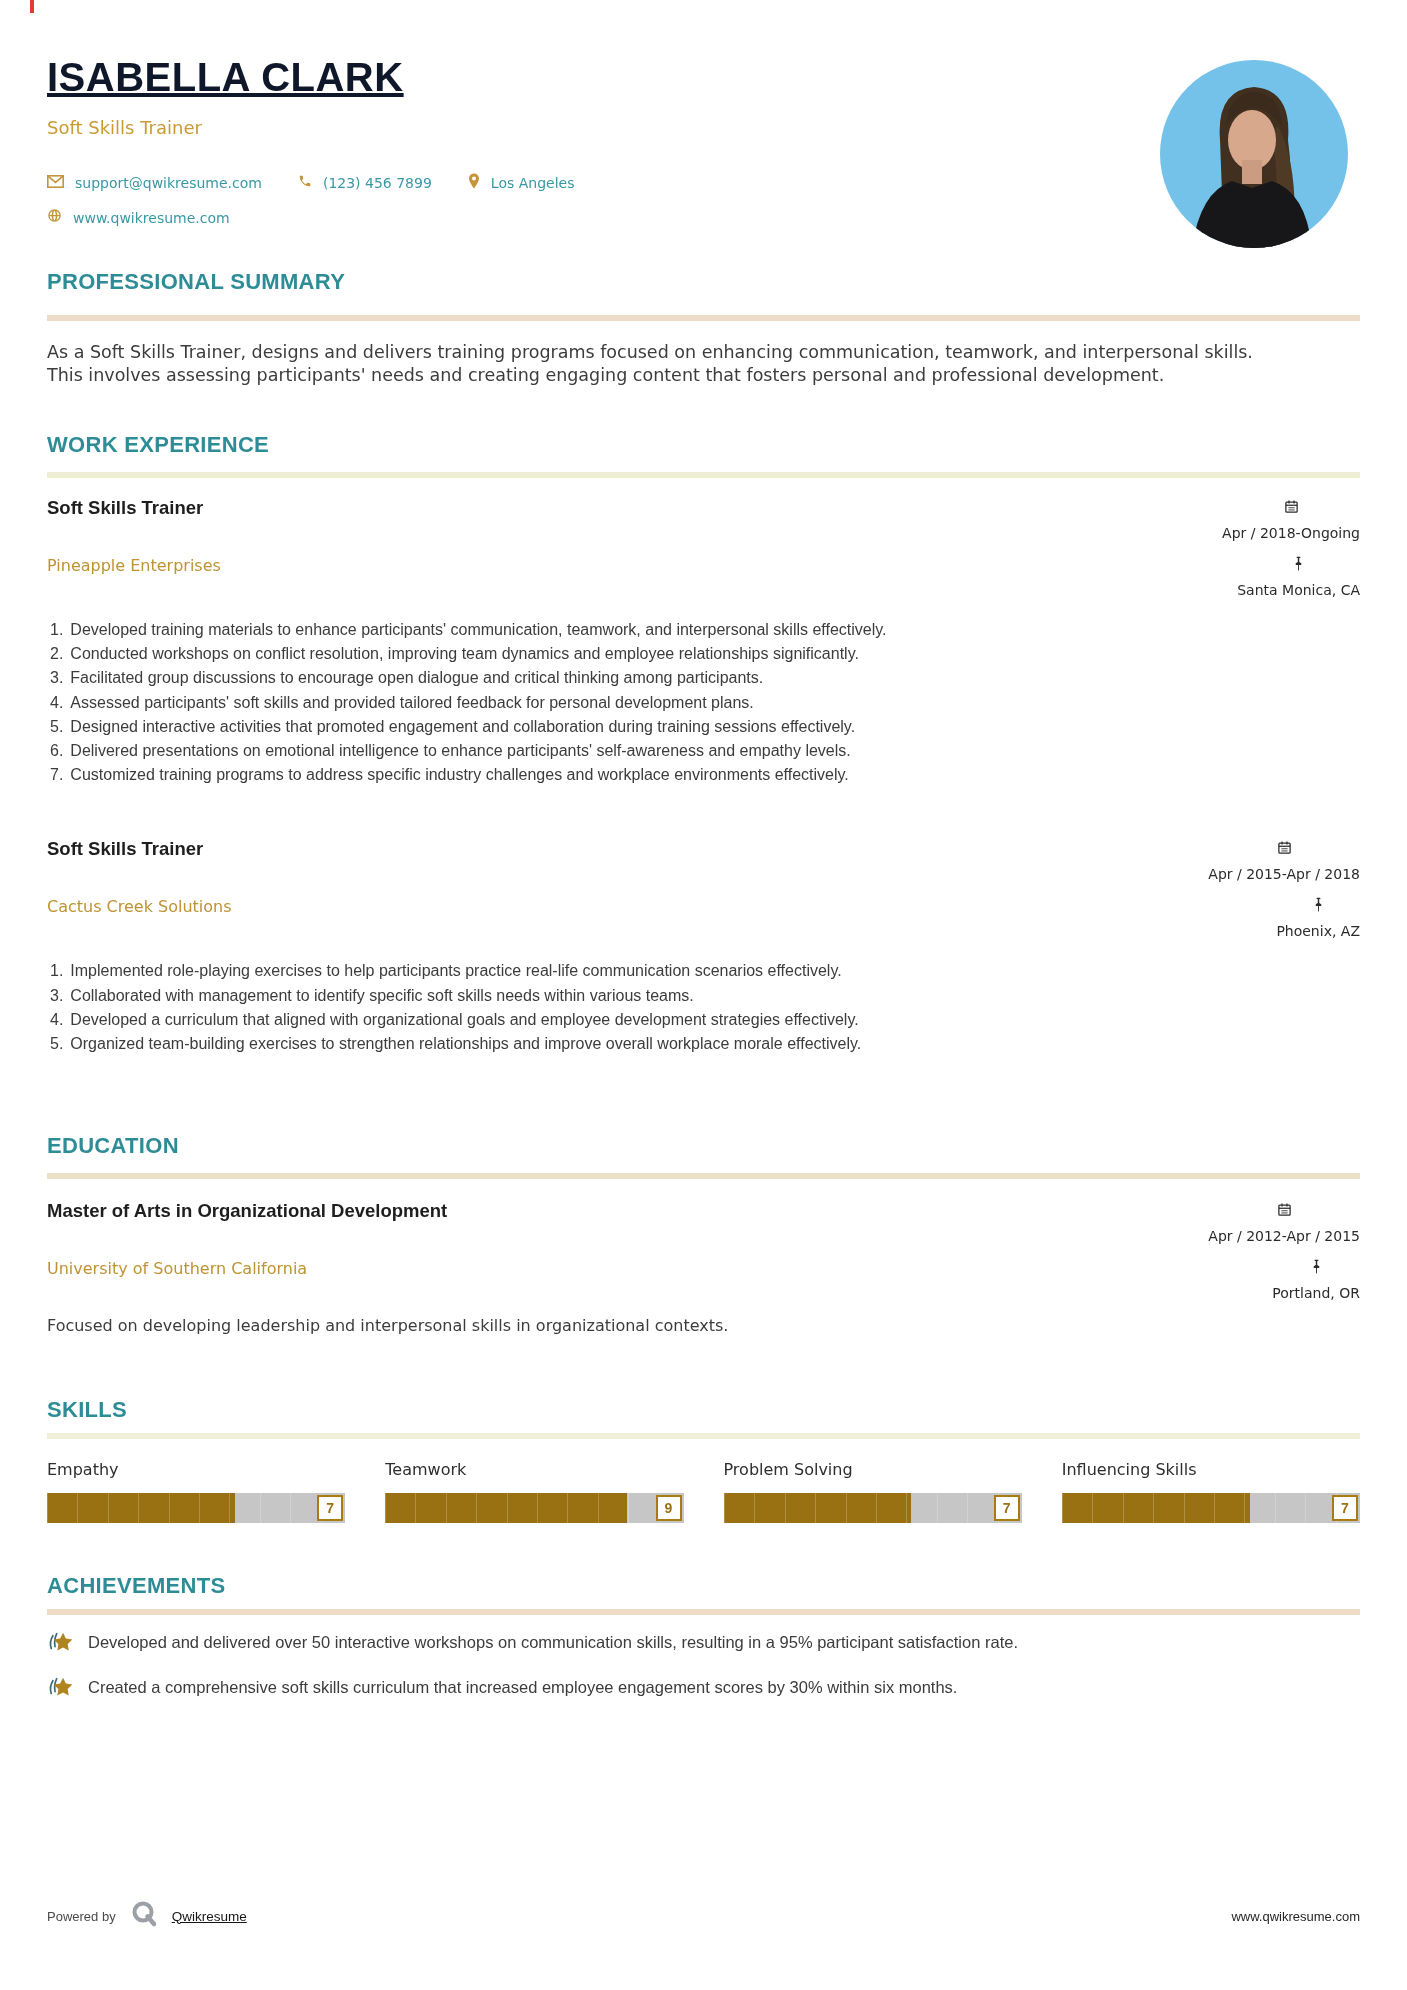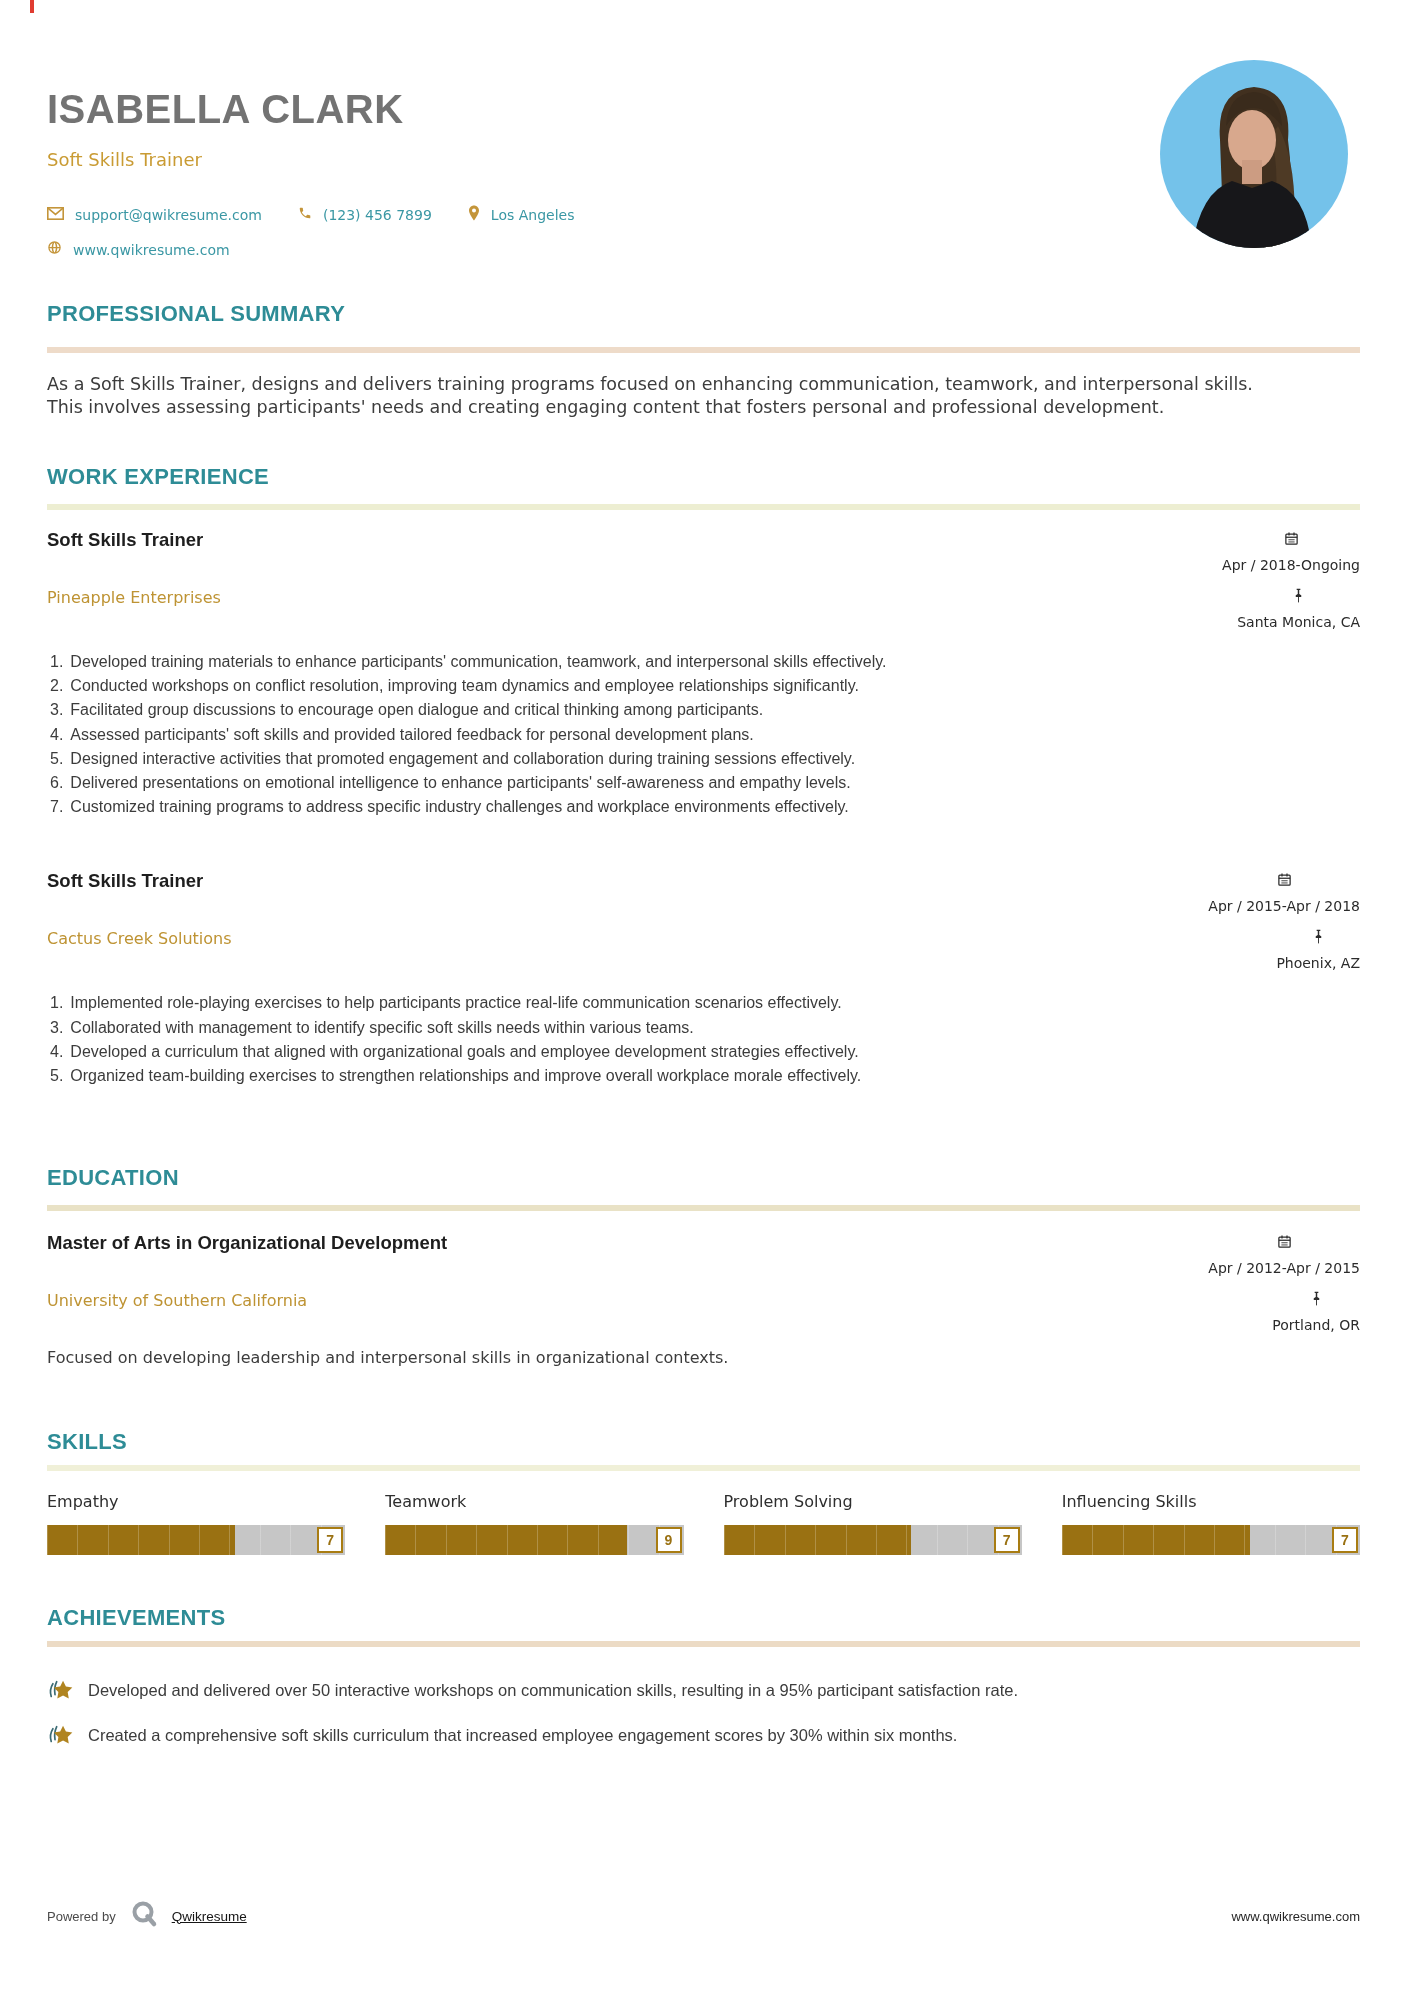"ISABELLA CLARK" .name { color: #737373 -> #0f172a; padding-top: 86px -> 54px; text-decoration: none -> underline }
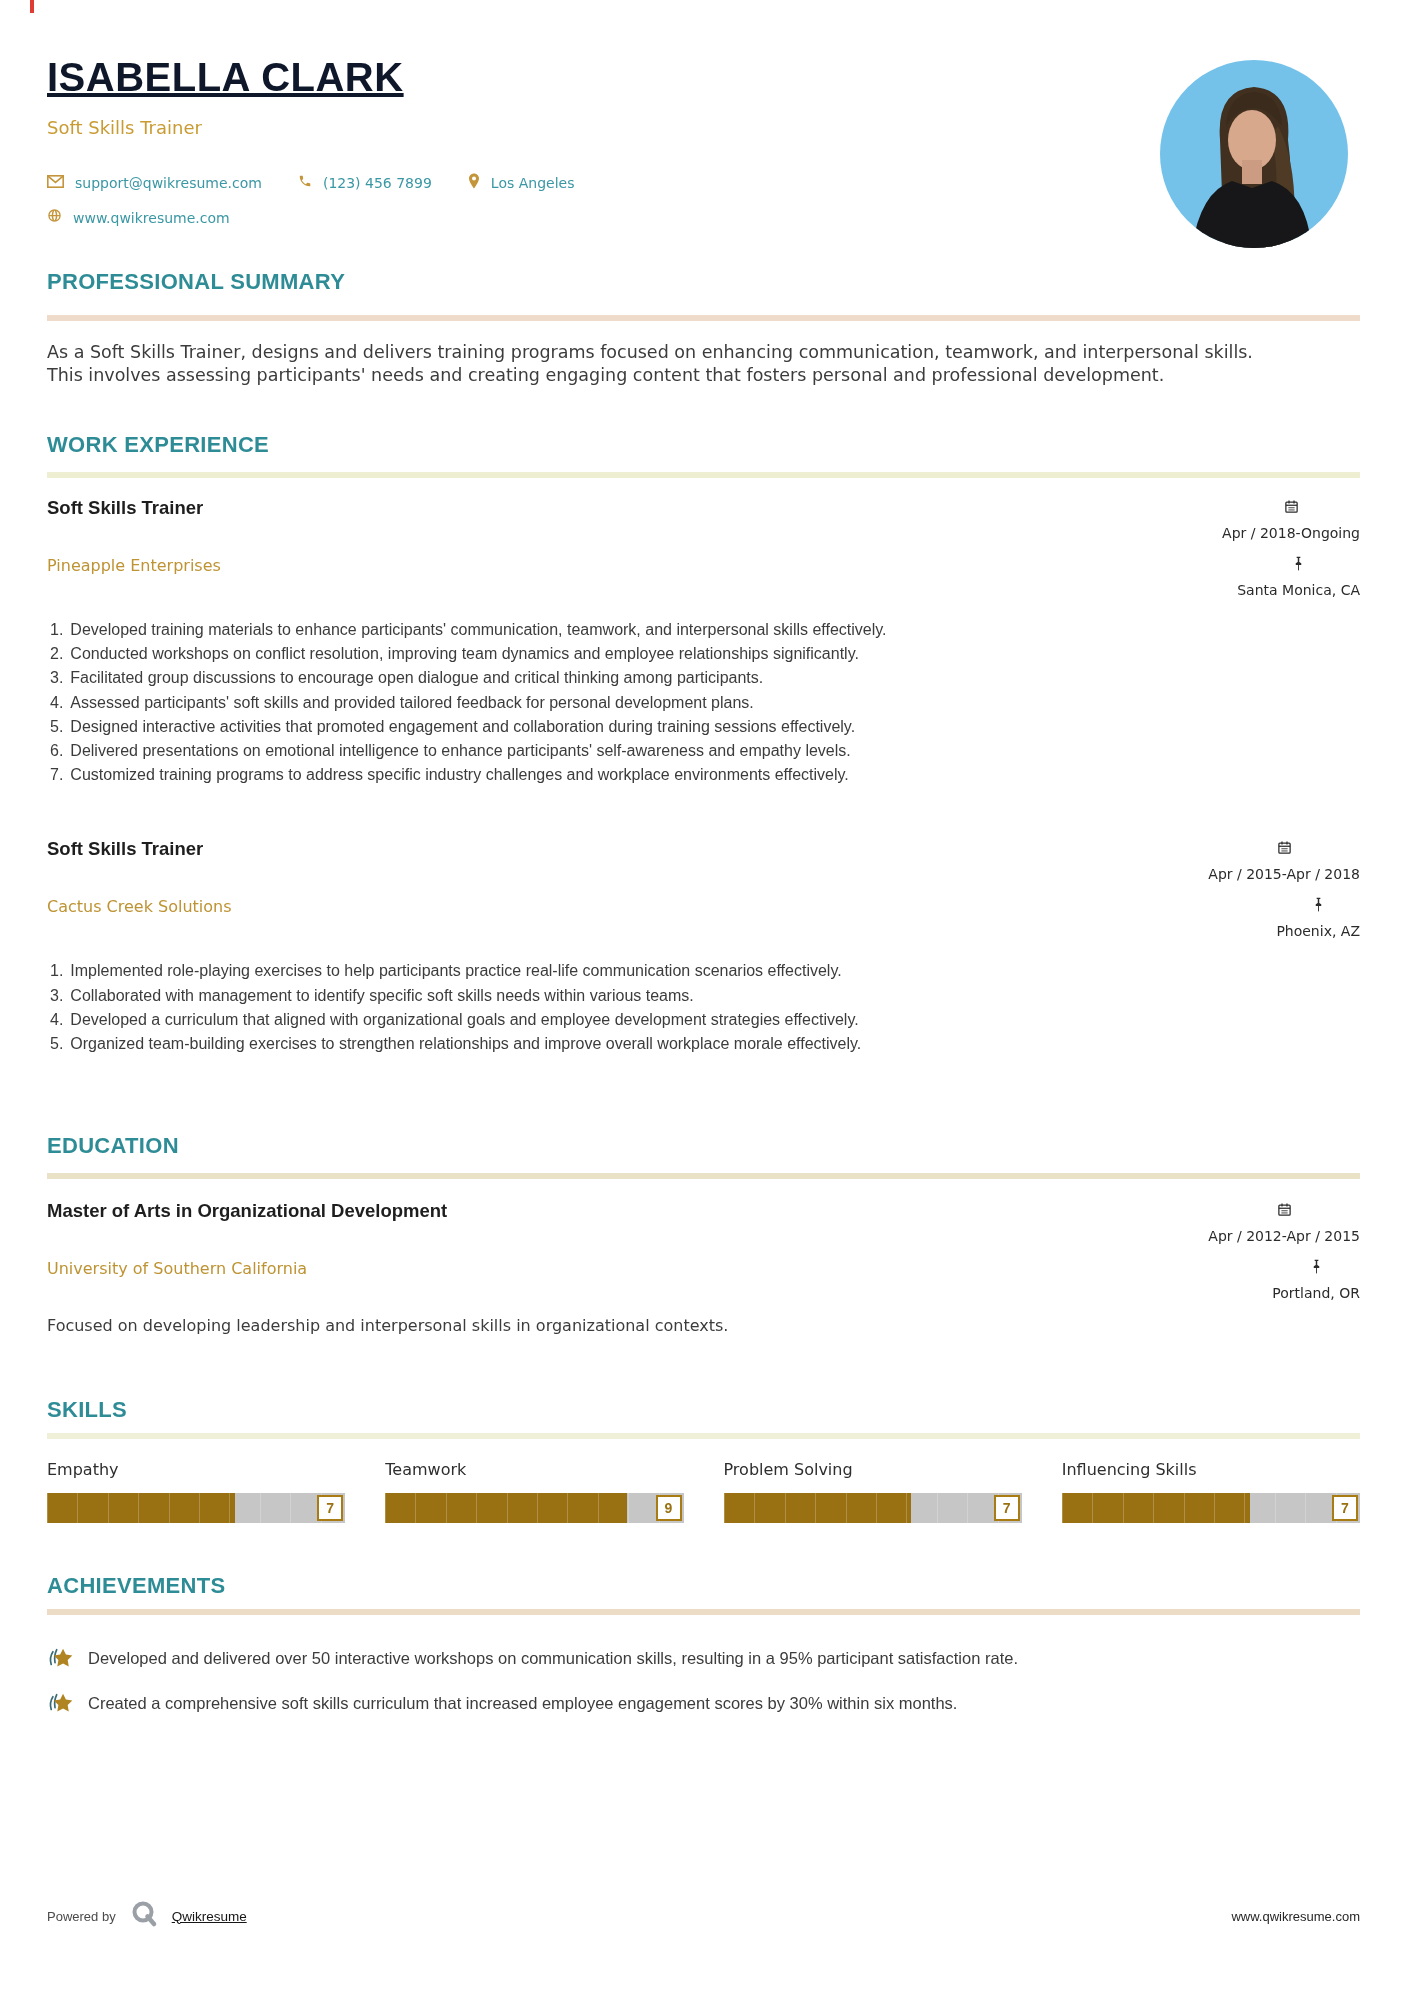"Developed and delivered over 50" .ach-list { margin-top: 28px -> 12px }
